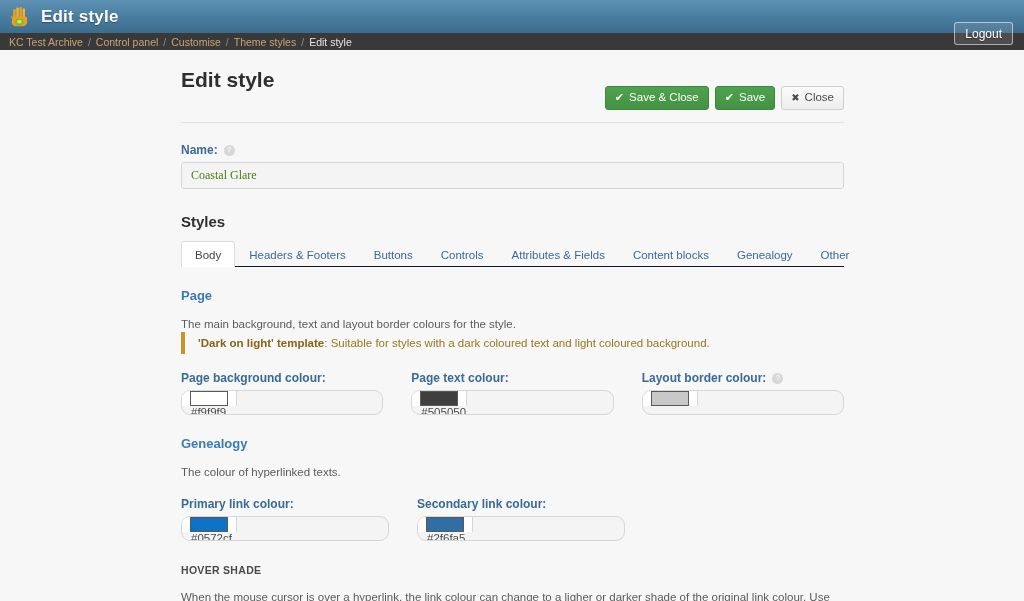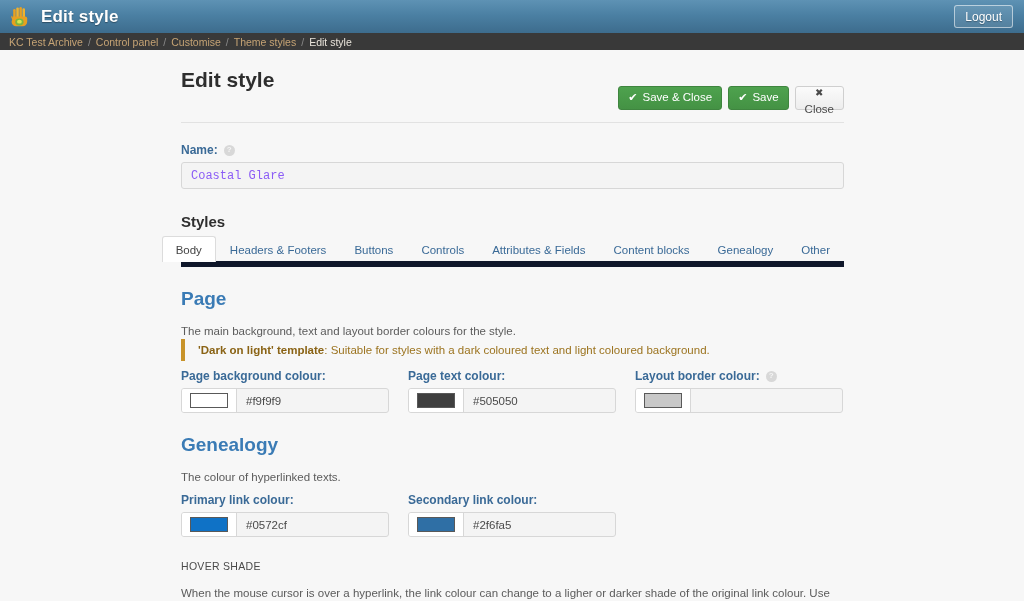"Logout" .logout-btn { top: 5px -> 22px }
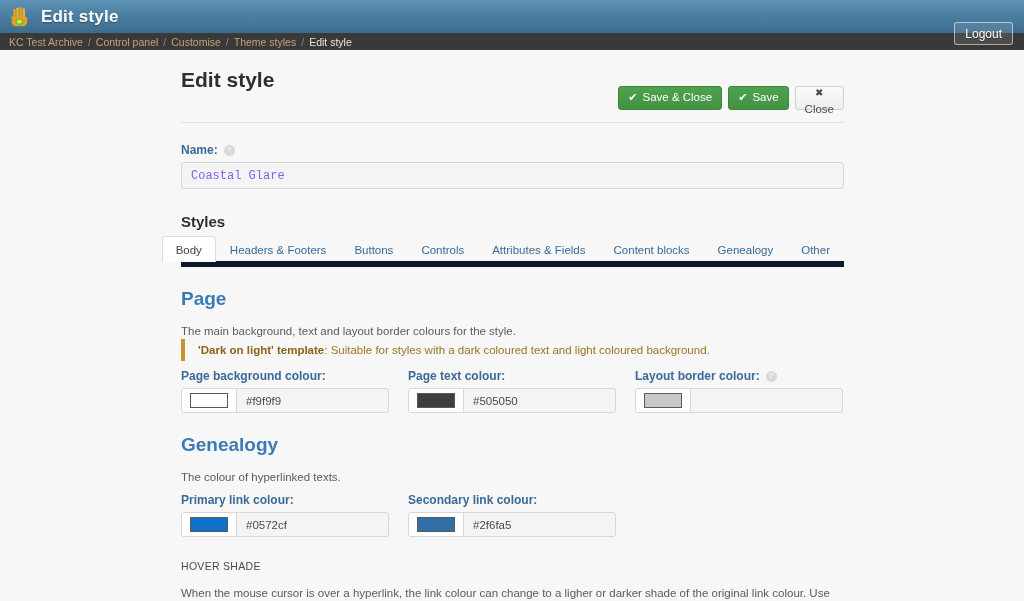"Close" .btn-default { flex-direction: column -> none }
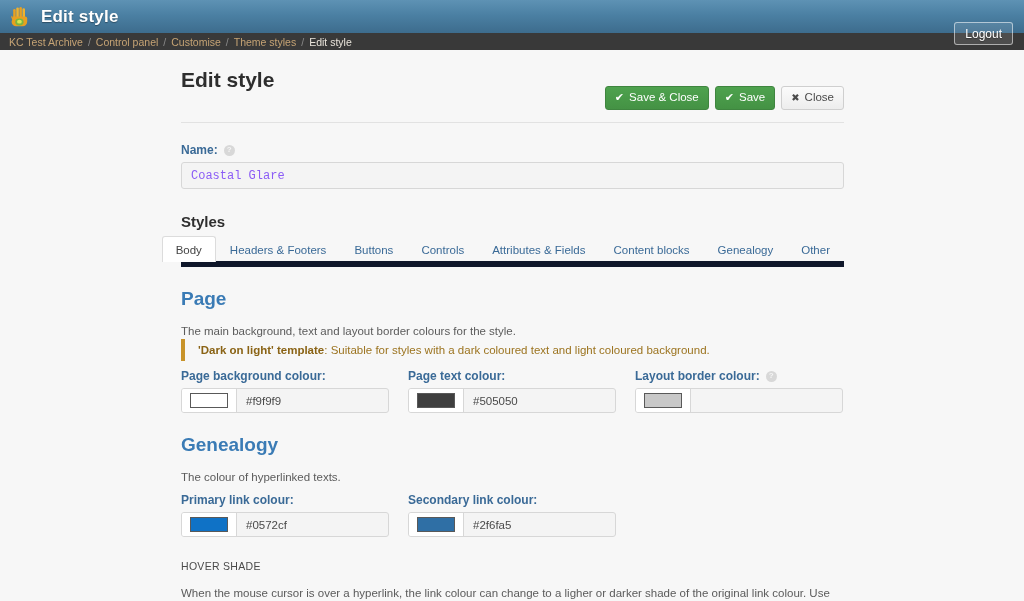"Coastal Glare" .text-input { color: #8b5cf6 -> #4d7c0f; font-family: Liberation Mono, monospace -> Liberation Serif, serif }
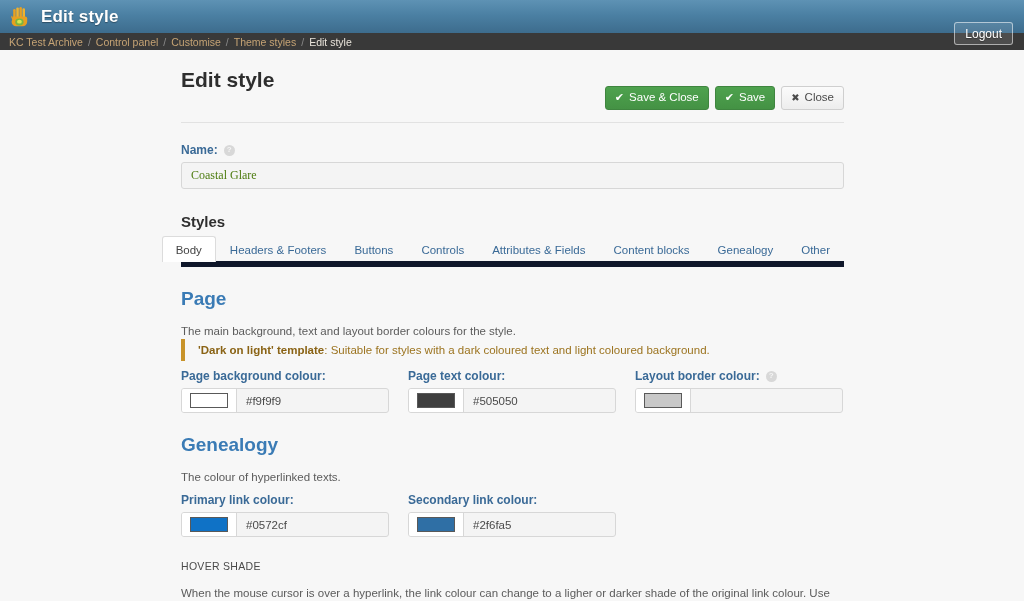"Body" .tabs { border-bottom: 6px solid #0f172a -> 1px solid #0f172a; justify-content: flex-end -> none }
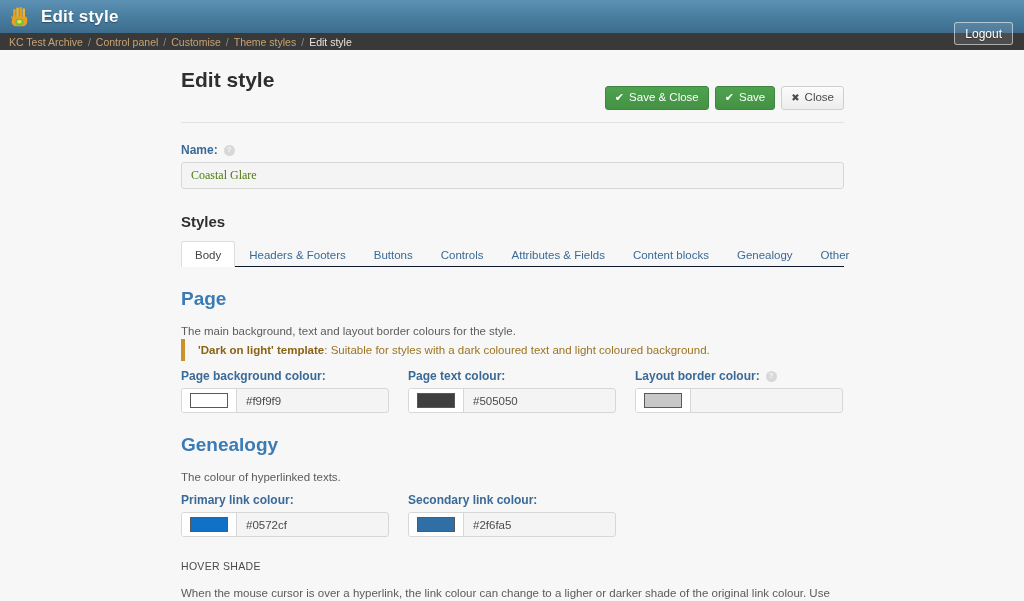"Page" h3.sub-h { font-size: 19px -> 13px }
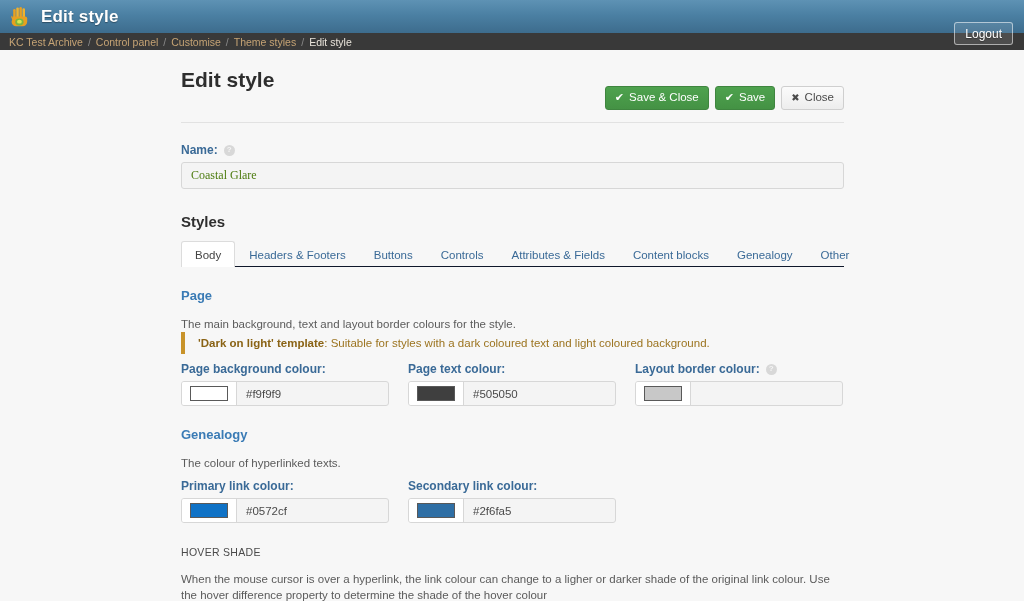"Page background colour:" .color-row { gap: 19px -> 28px; margin-top: 8px -> 17px }
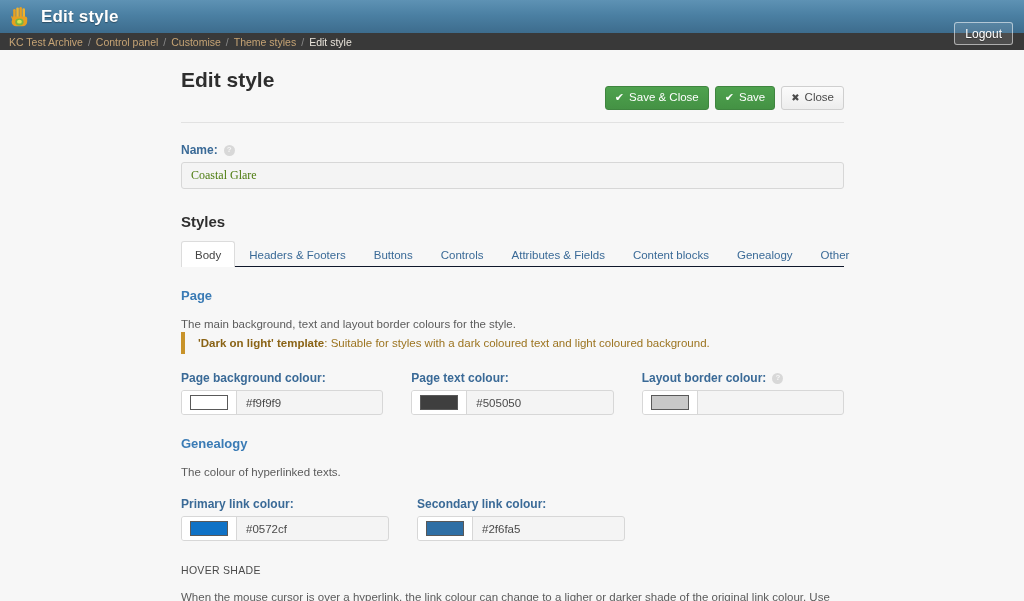"#f9f9f9" .color-input-group { border-radius: 3px -> 9px; flex-direction: none -> column }
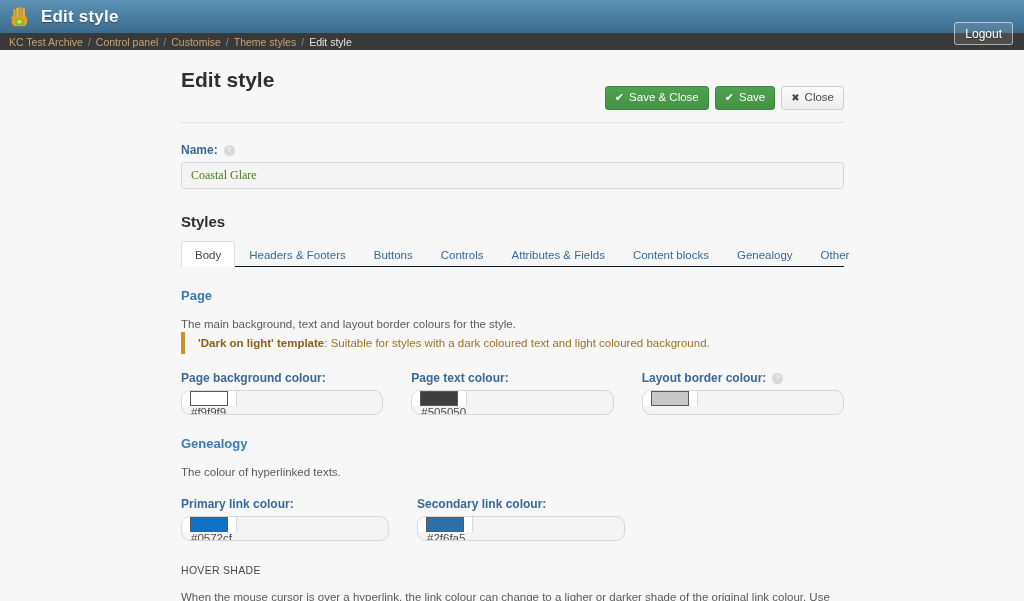"HOVER SHADE" h4.mini-h { font-weight: normal -> bold }
